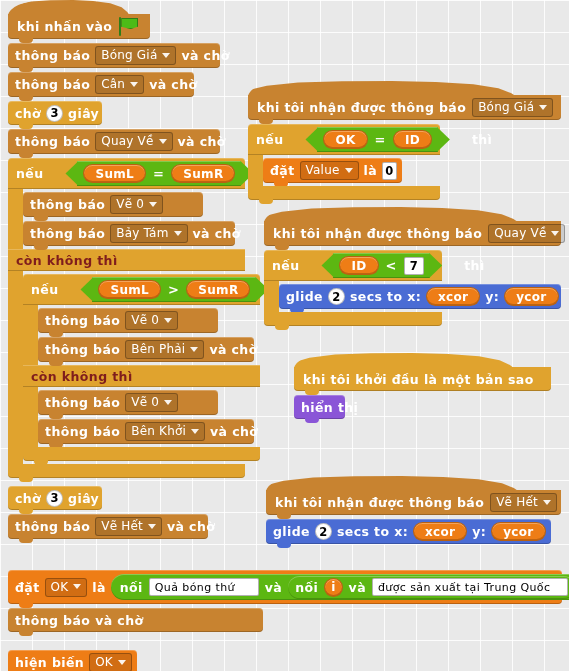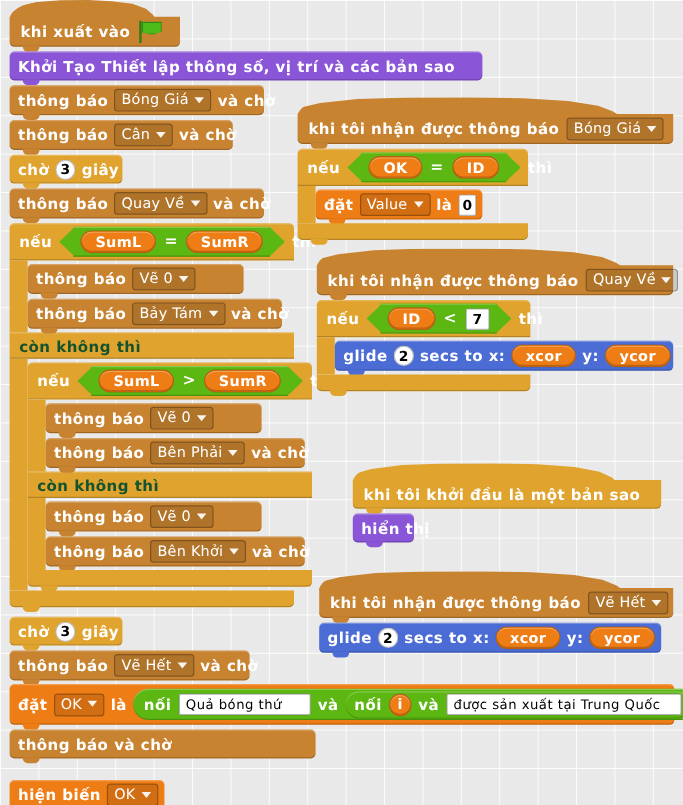"khi xuất vào" span { text: xuất -> nhấn }
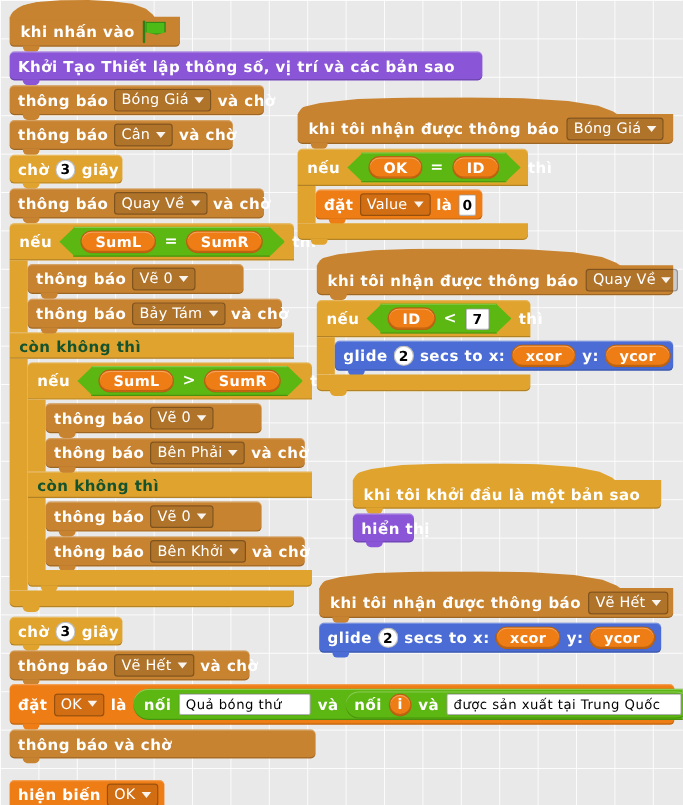"Khởi Tạo Thiết lập thông" div.blk { html: <div> <span>Khởi Tạo Thiết lập thông số, vị trí và các bản sao</span> </div> -> none }
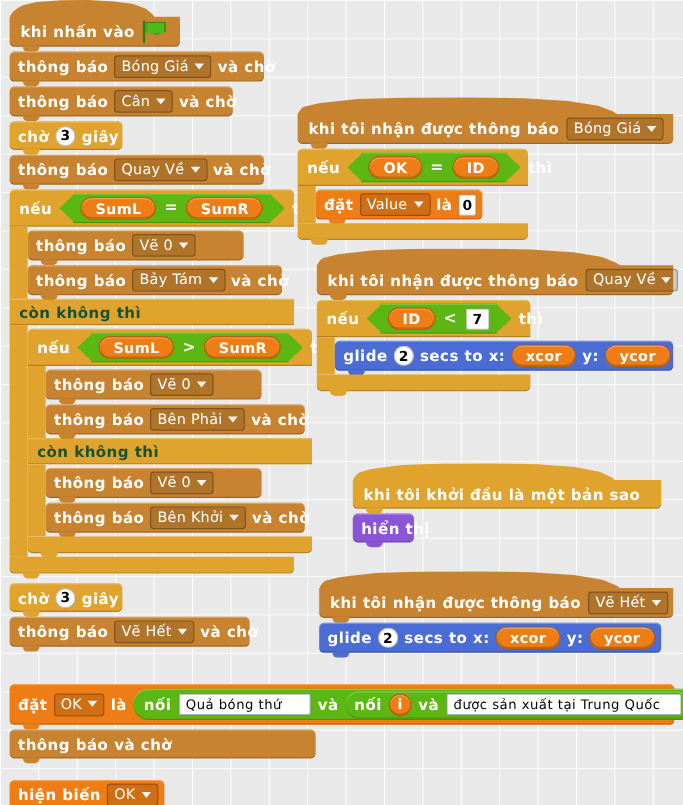"nếu" .cblk .cbar { gap: 6px -> 22px }
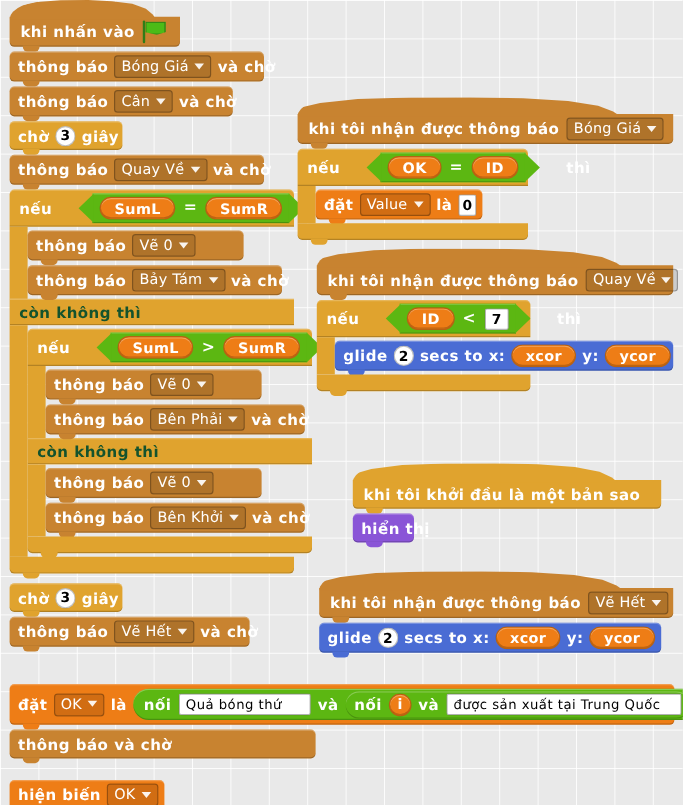"còn không thì" .cblk .cmid { color: #14532d -> #7f1d1d }
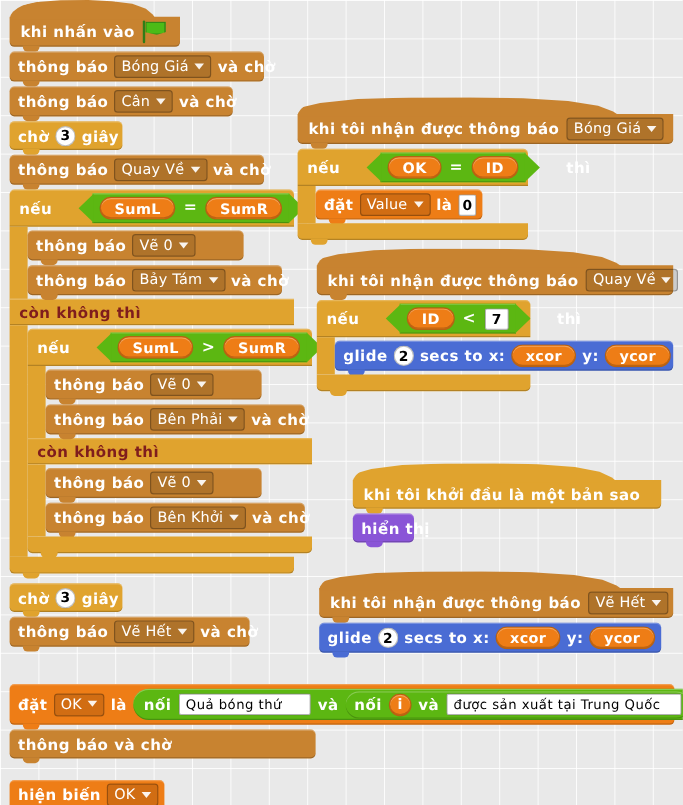"khi tôi khởi đầu là" div.hat { margin-top: 33px -> none }
